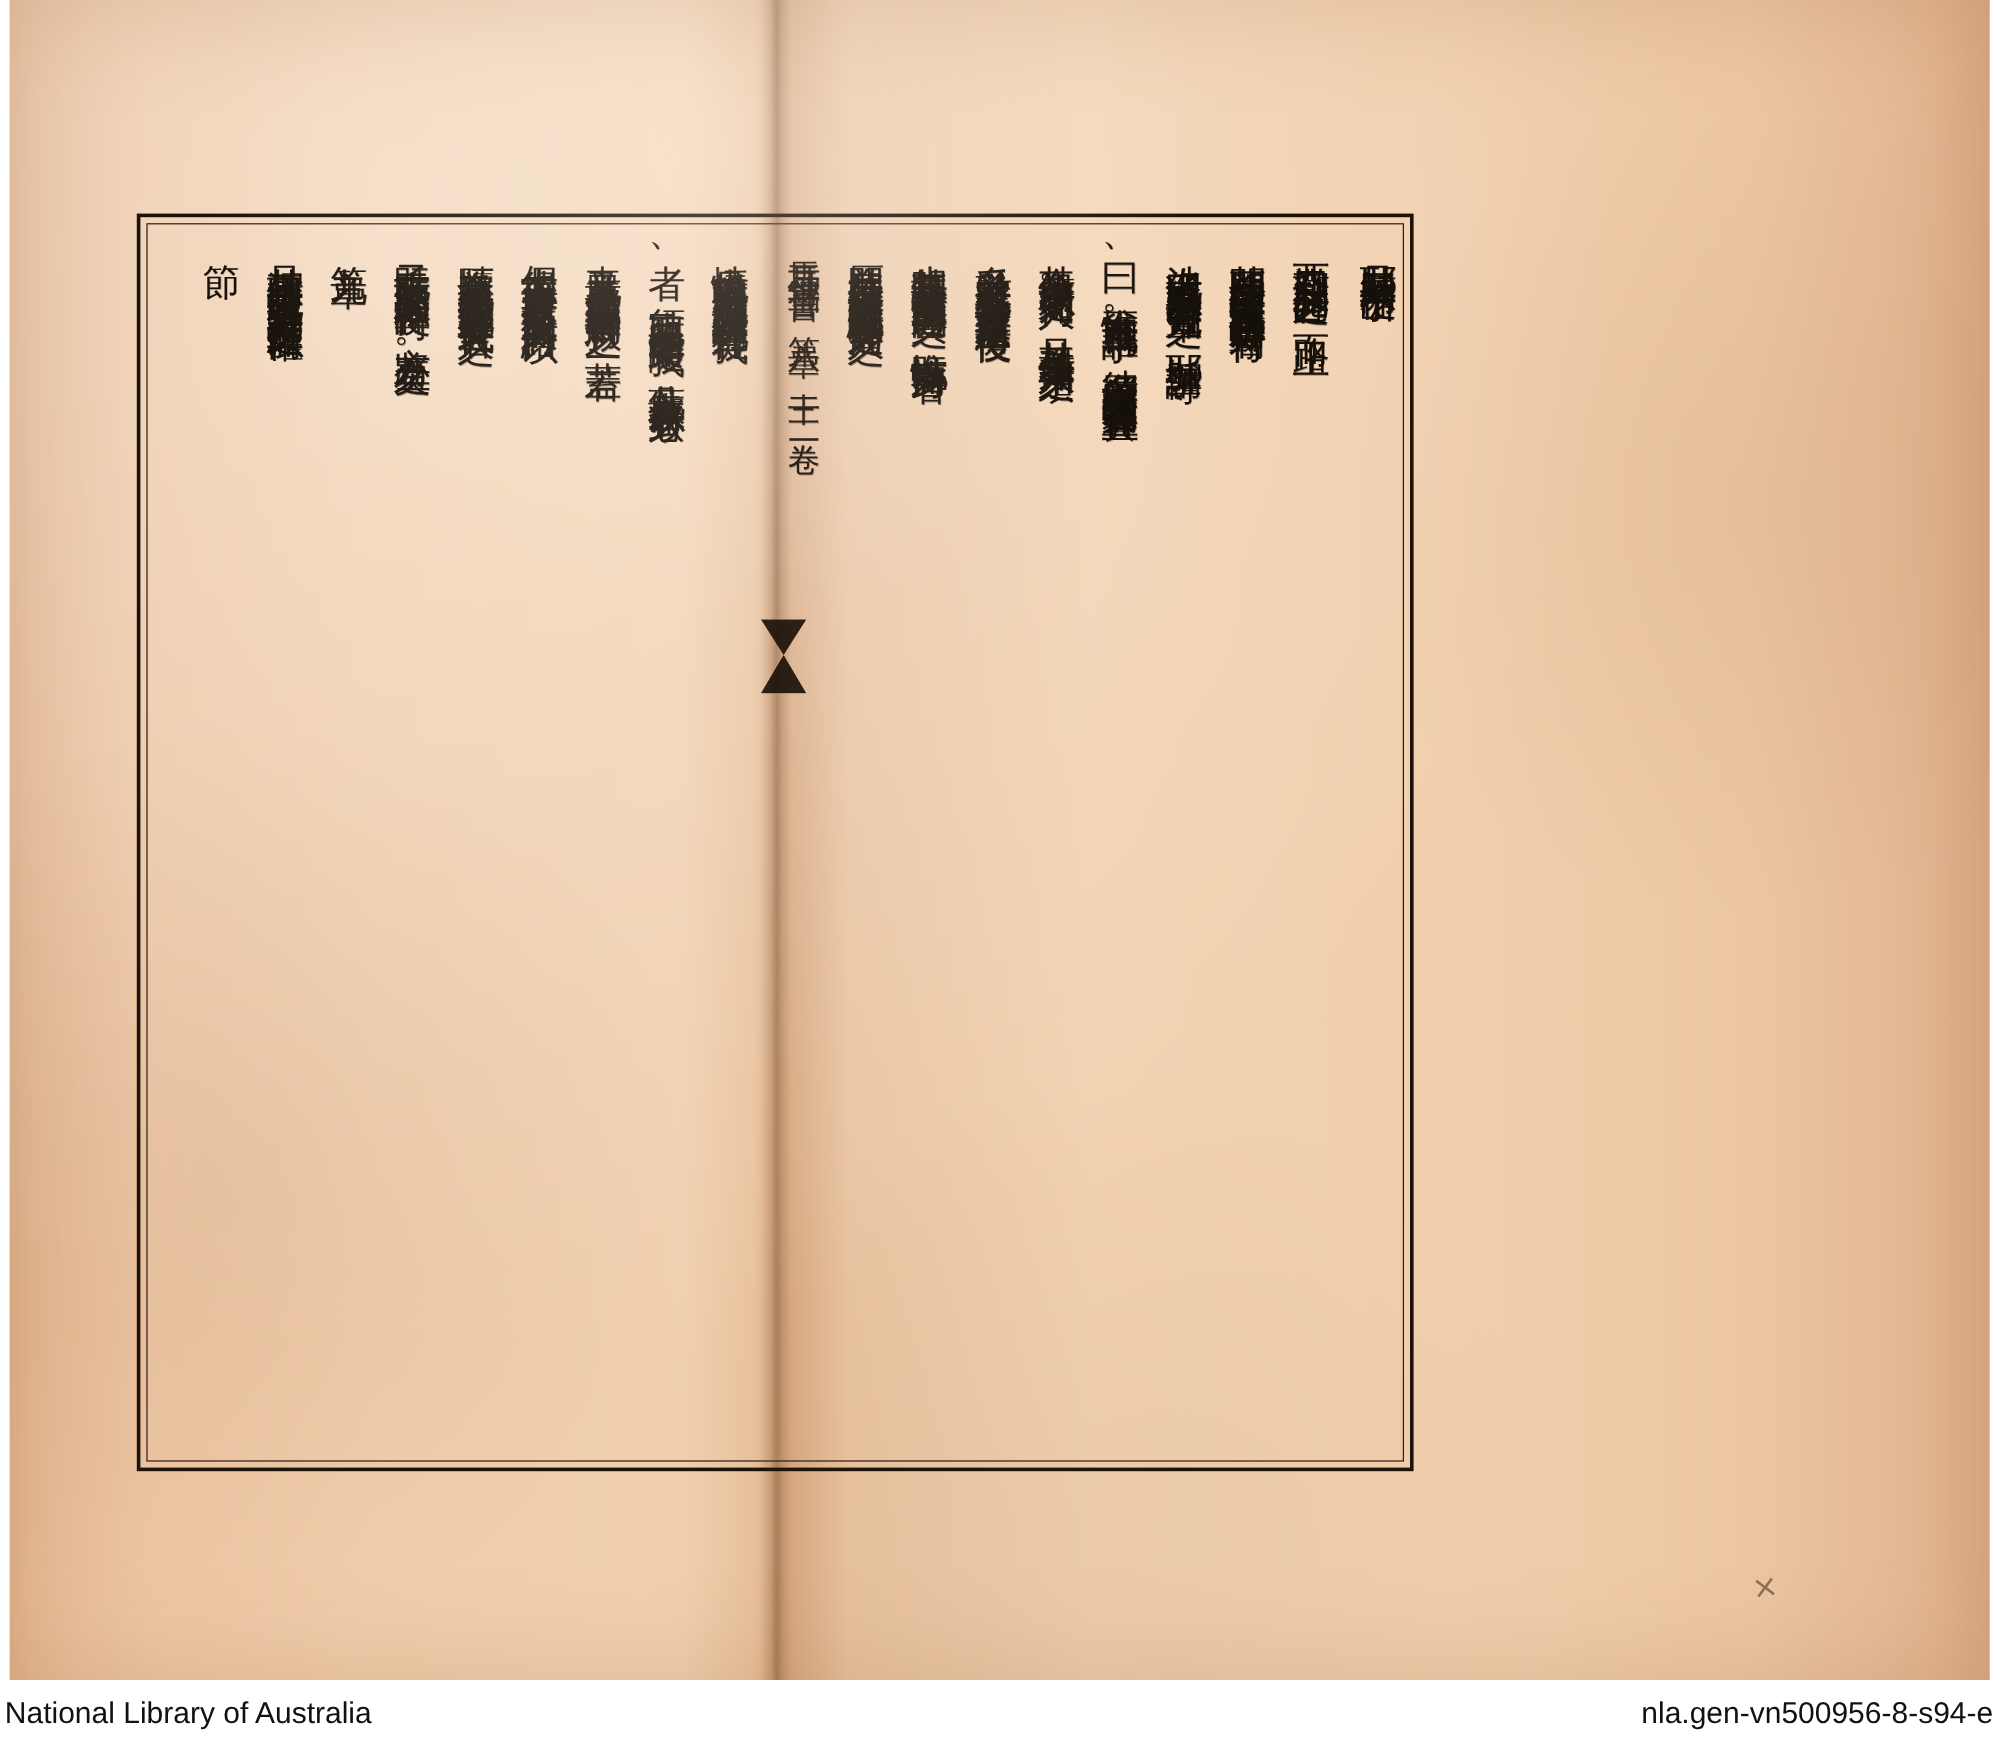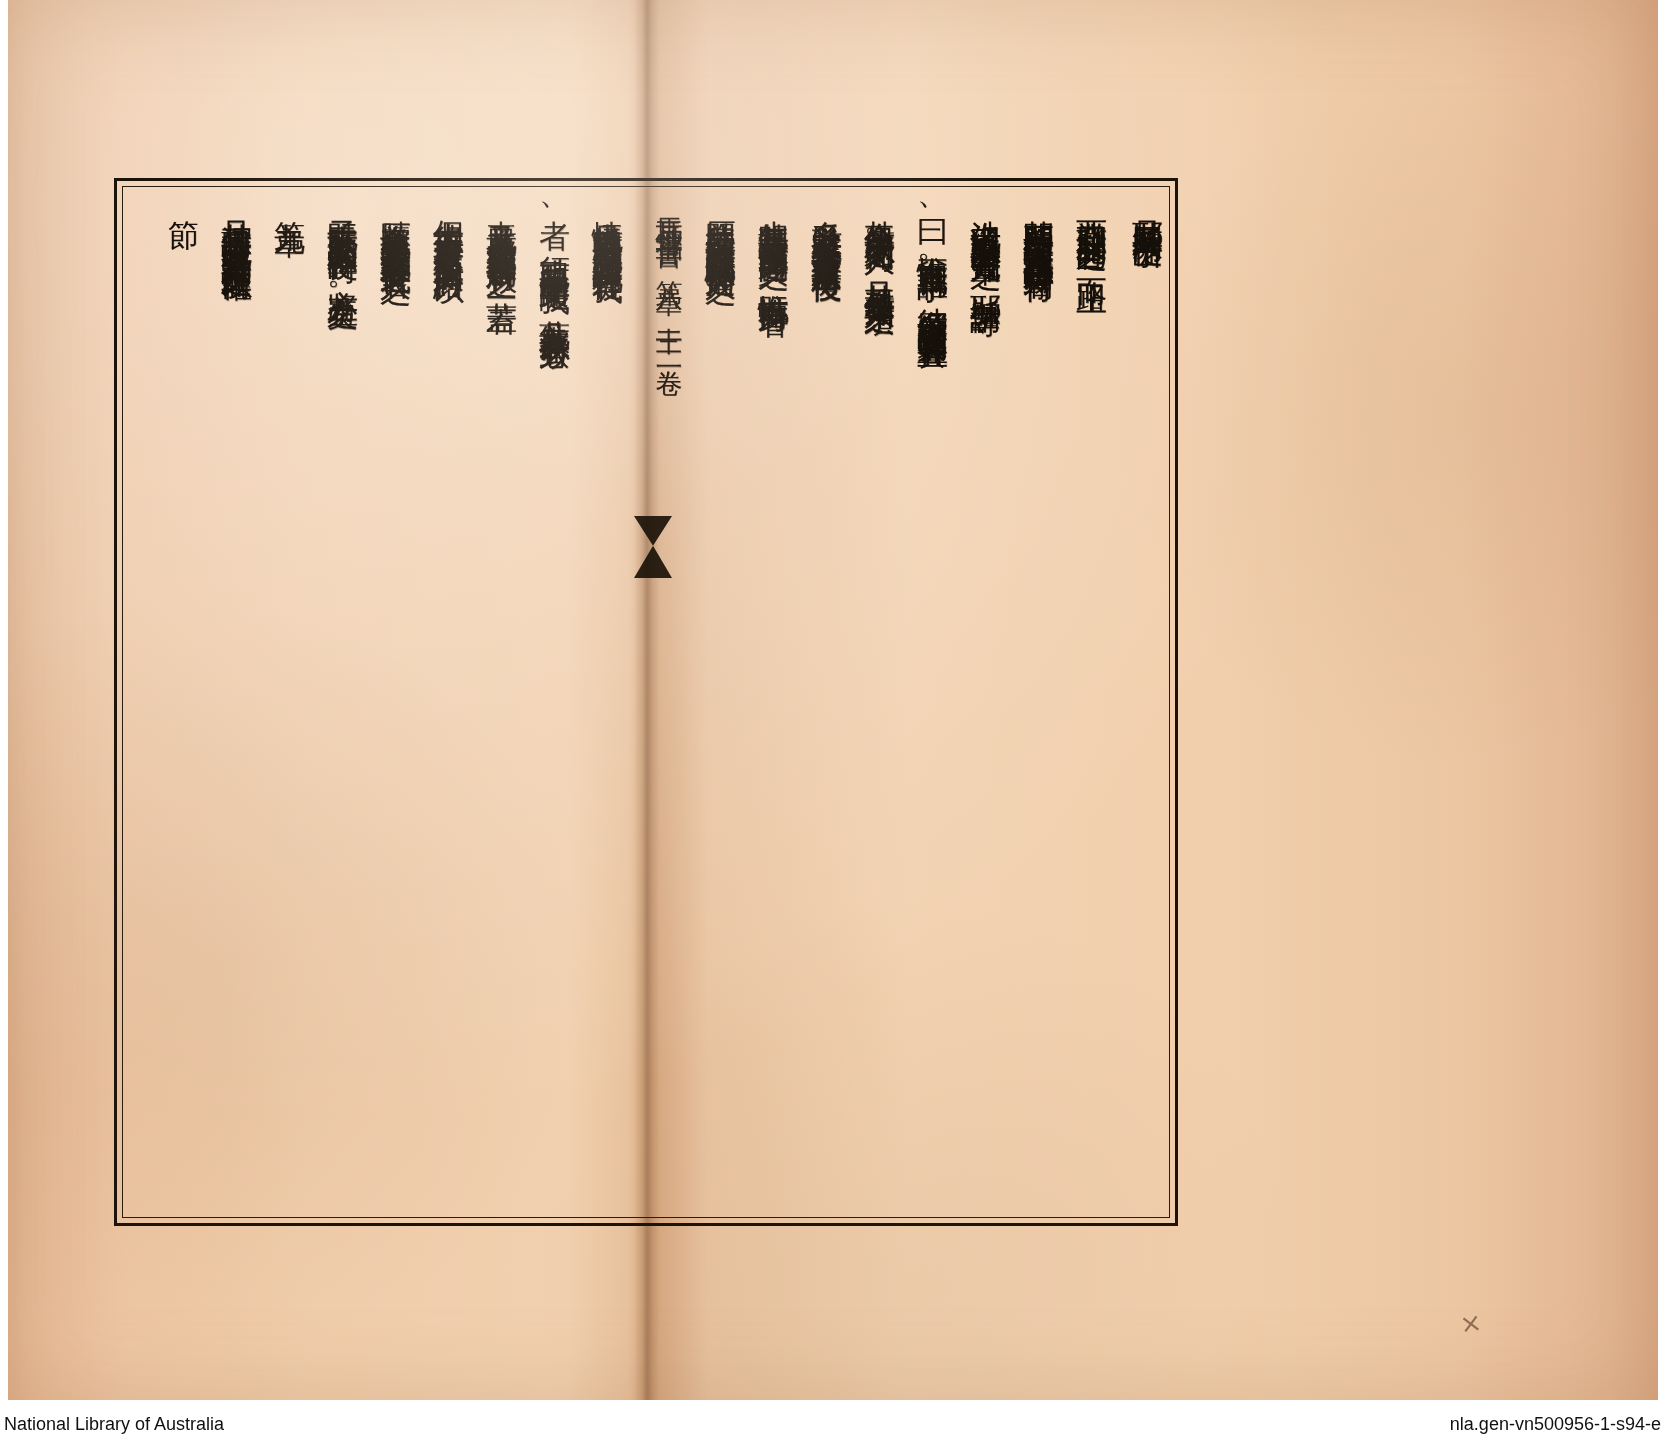"National Library of Australia" .caption-bar { font-size: 18px -> 25px }
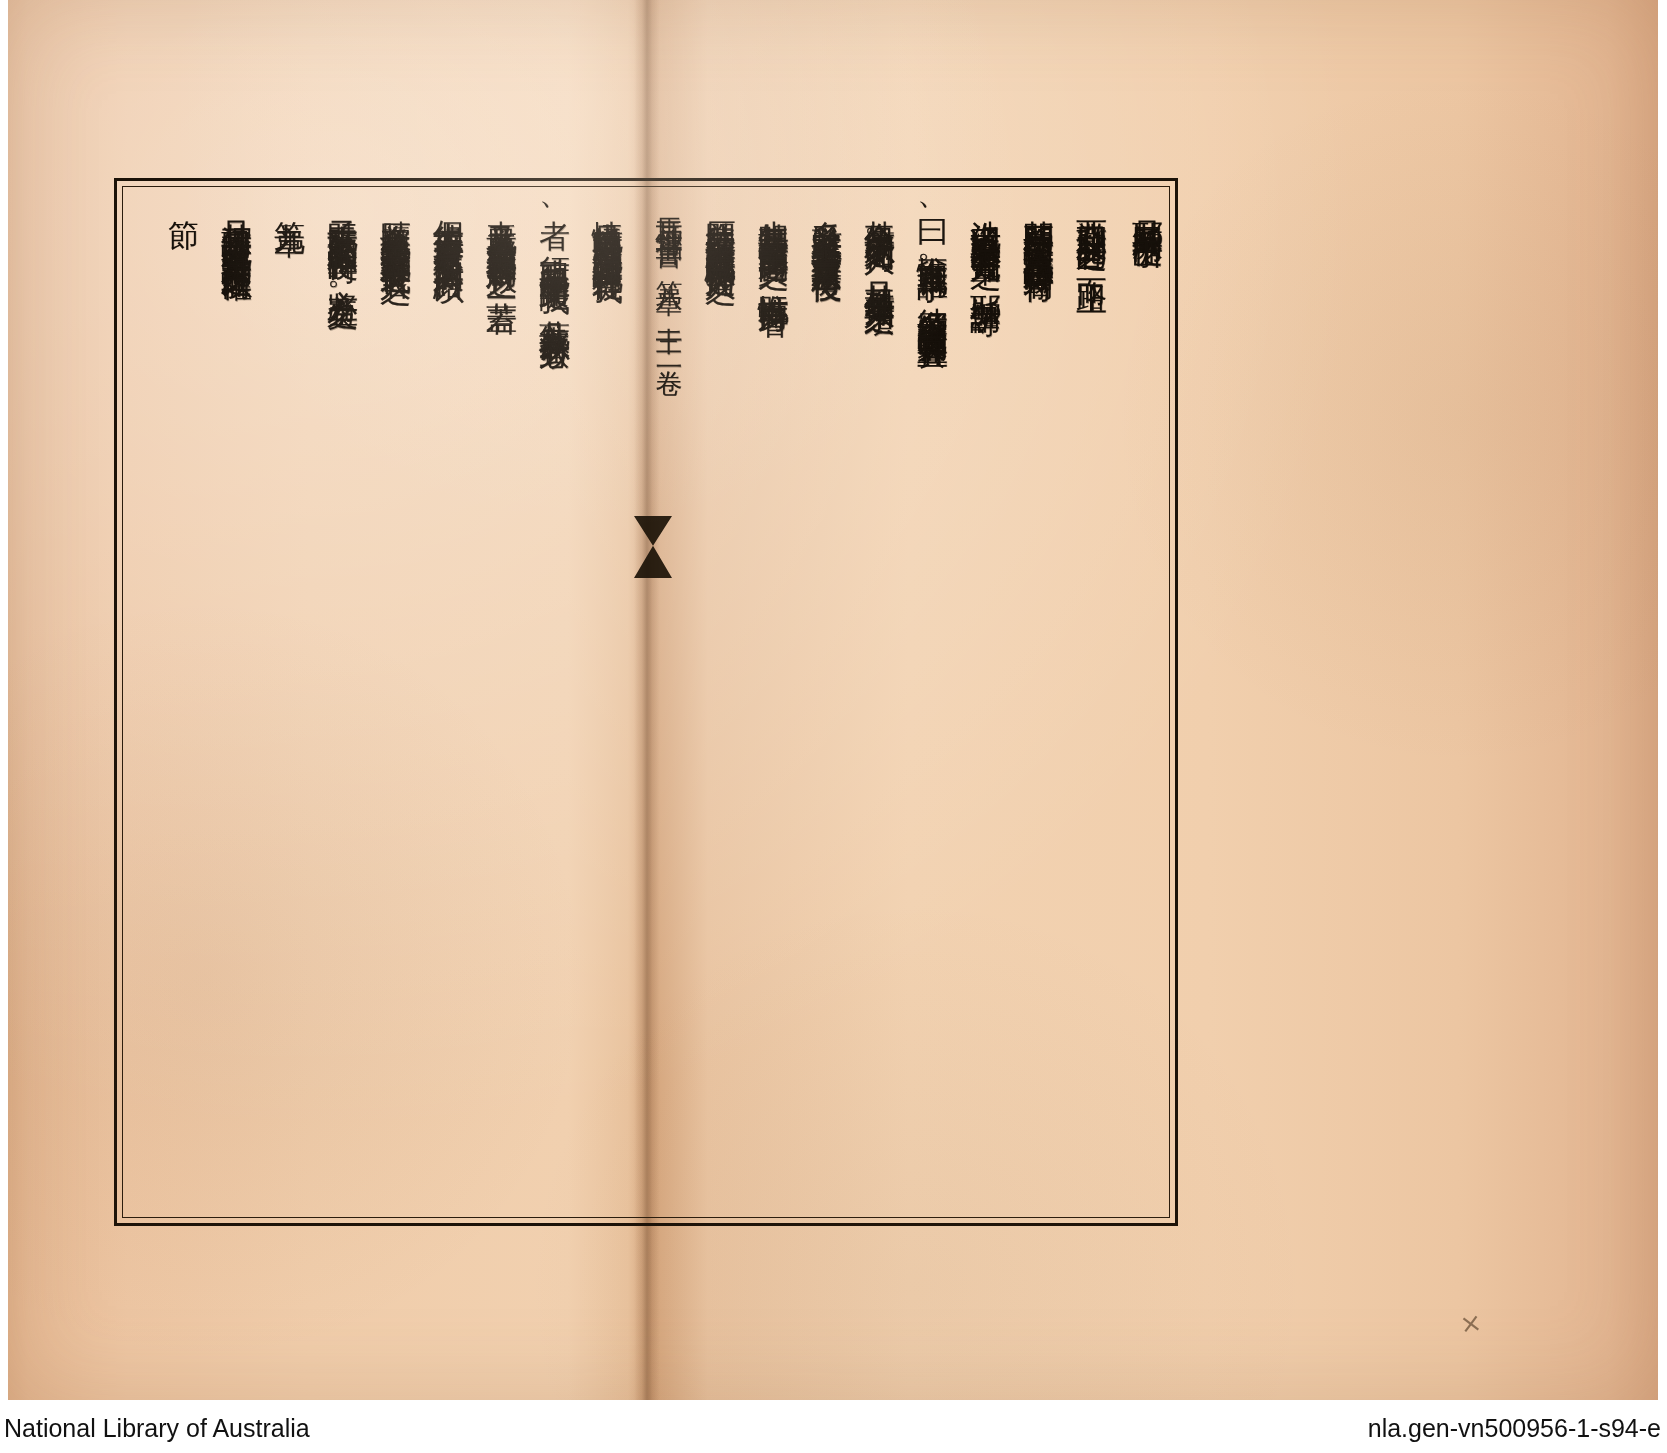"nla.gen-vn500956-1-s94-e" span.caption-right { text: nla.gen-vn500956-1-s94-e -> nla.gen-vn500956-8-s94-e }
